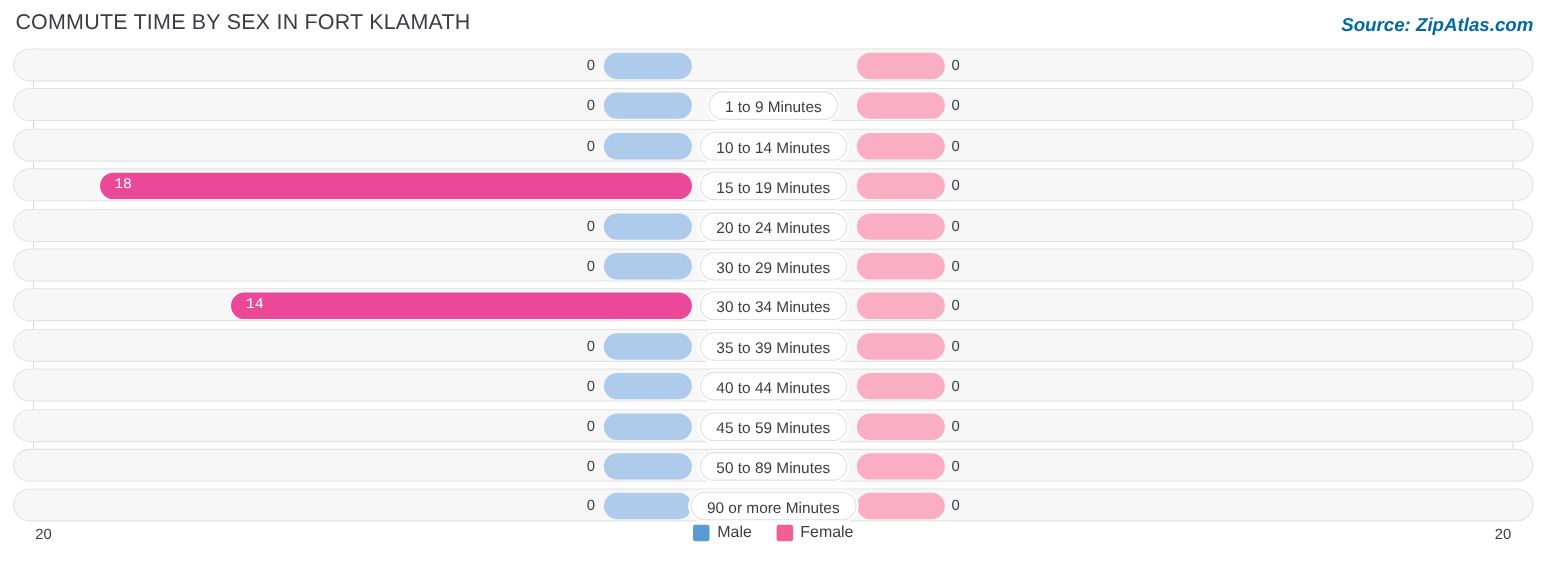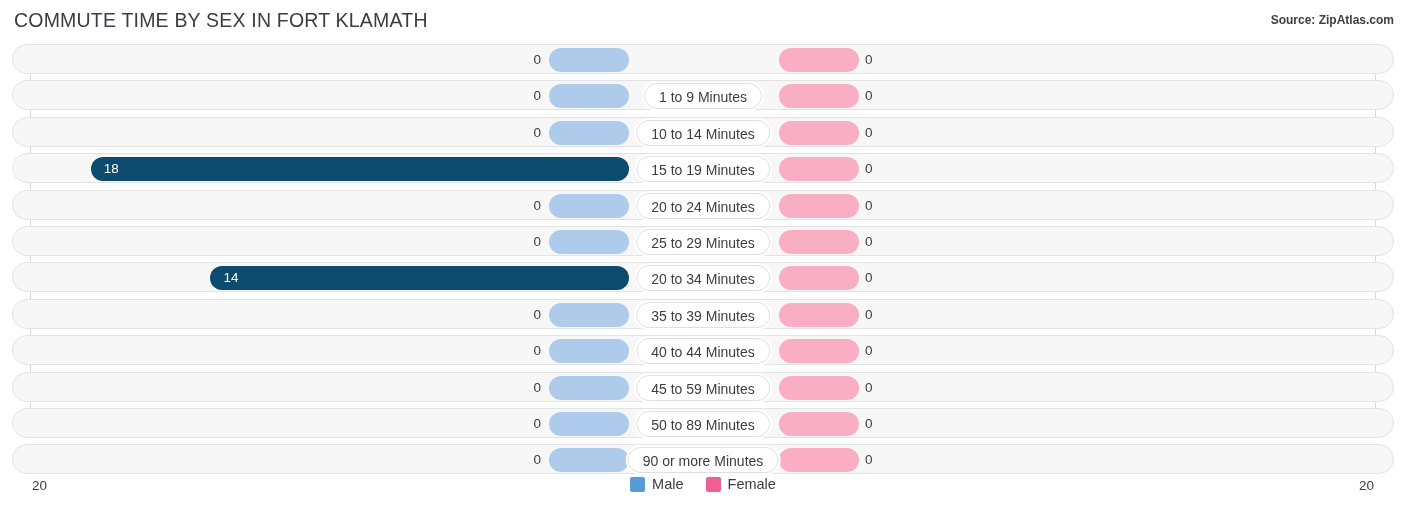"Source: ZipAtlas.com" .source-note { color: #404040 -> #0369a1; font-size: 12px -> 17px; font-style: none -> italic }
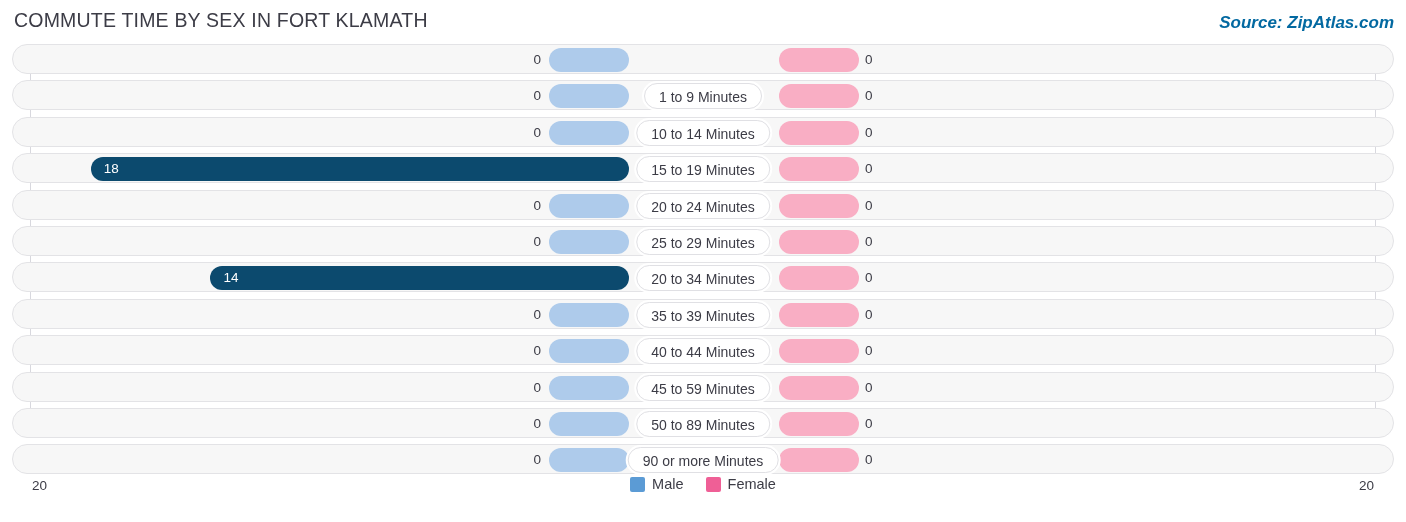"18" .bar-male.has-value { background: #0c4a6e -> #ec4899; font-family: none -> Liberation Mono, monospace }
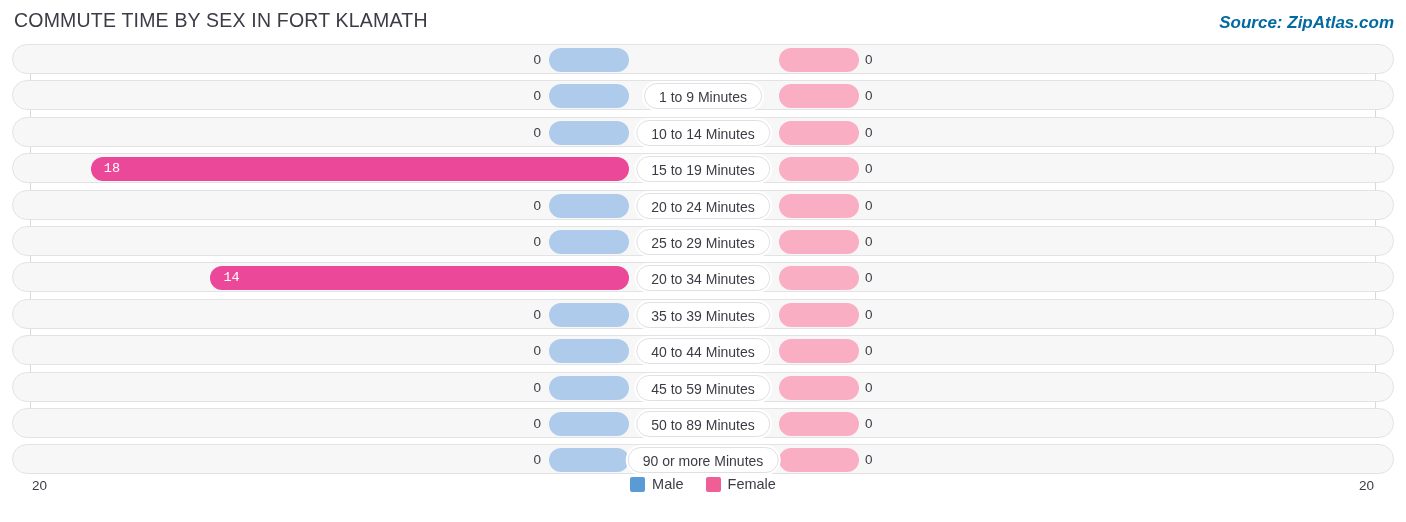"25 to 29 Minutes" div.cat-pill { text: 25 -> 30 }
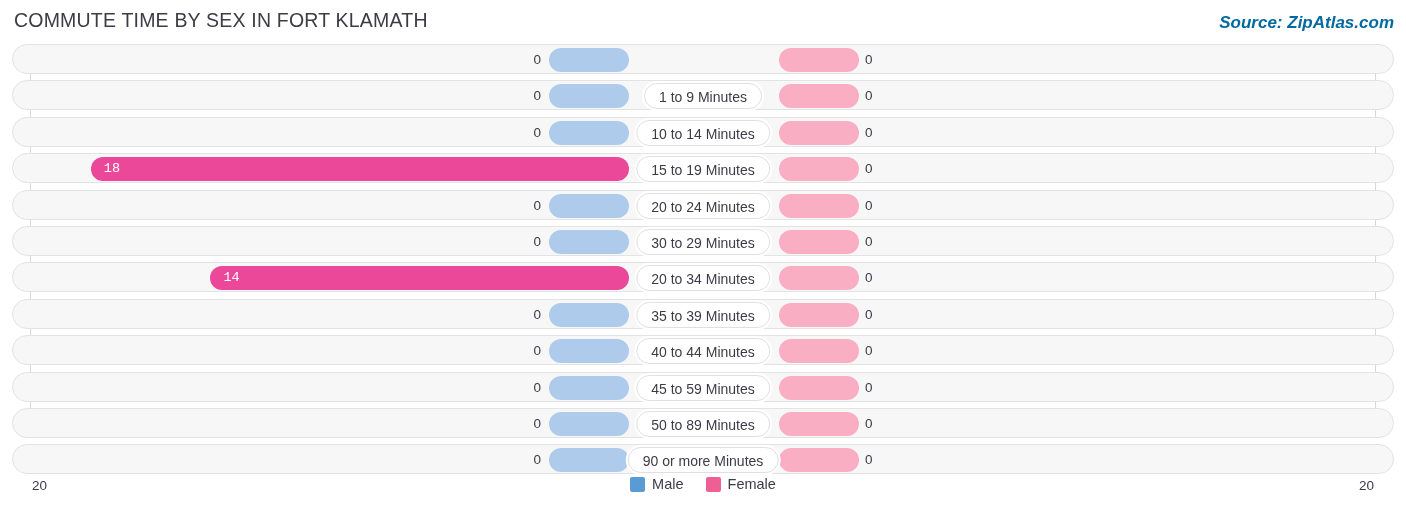"20 to 34 Minutes" div.cat-pill { text: 20 -> 30 }
